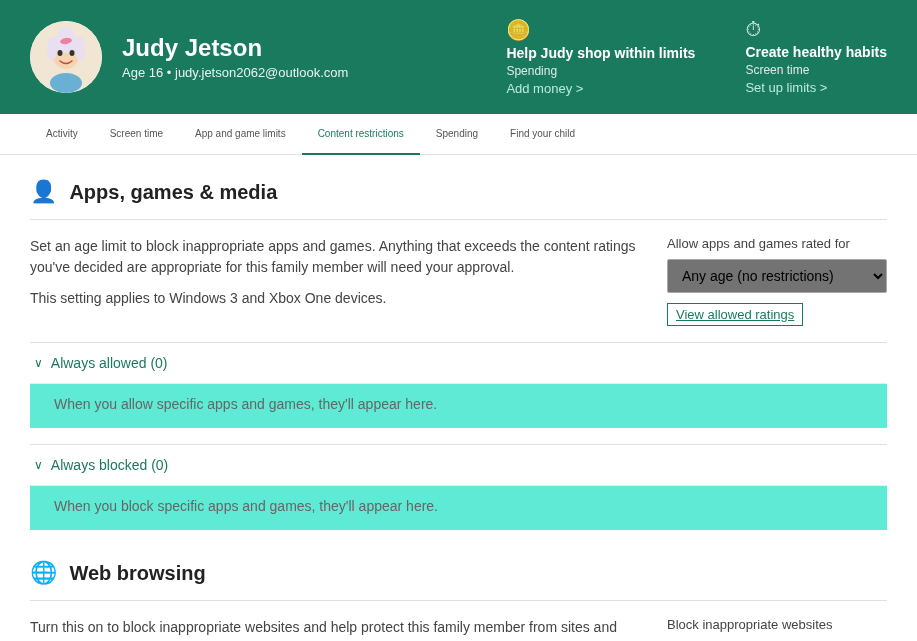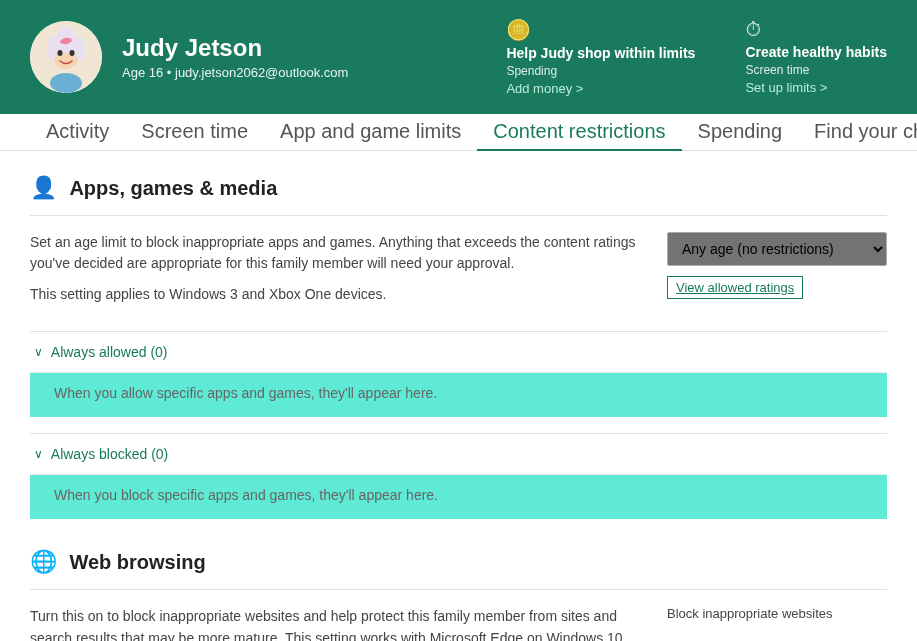"Activity" .tab { font-size: 20px -> 10px; padding: 6px 16px -> 14px 16px }
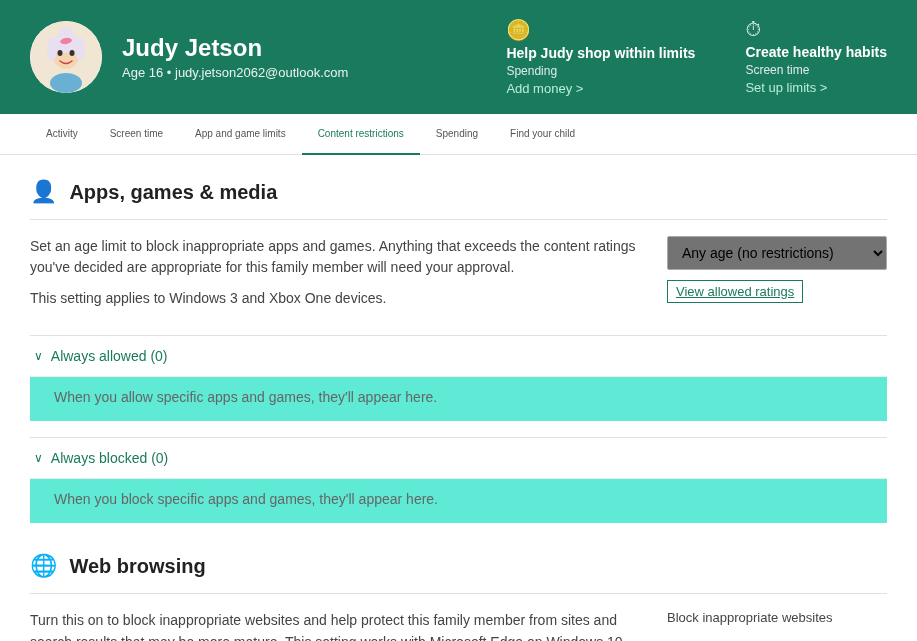"Allow apps and games rated" div.side-label { html: none -> <div>Allow apps and games rated for</div> }
